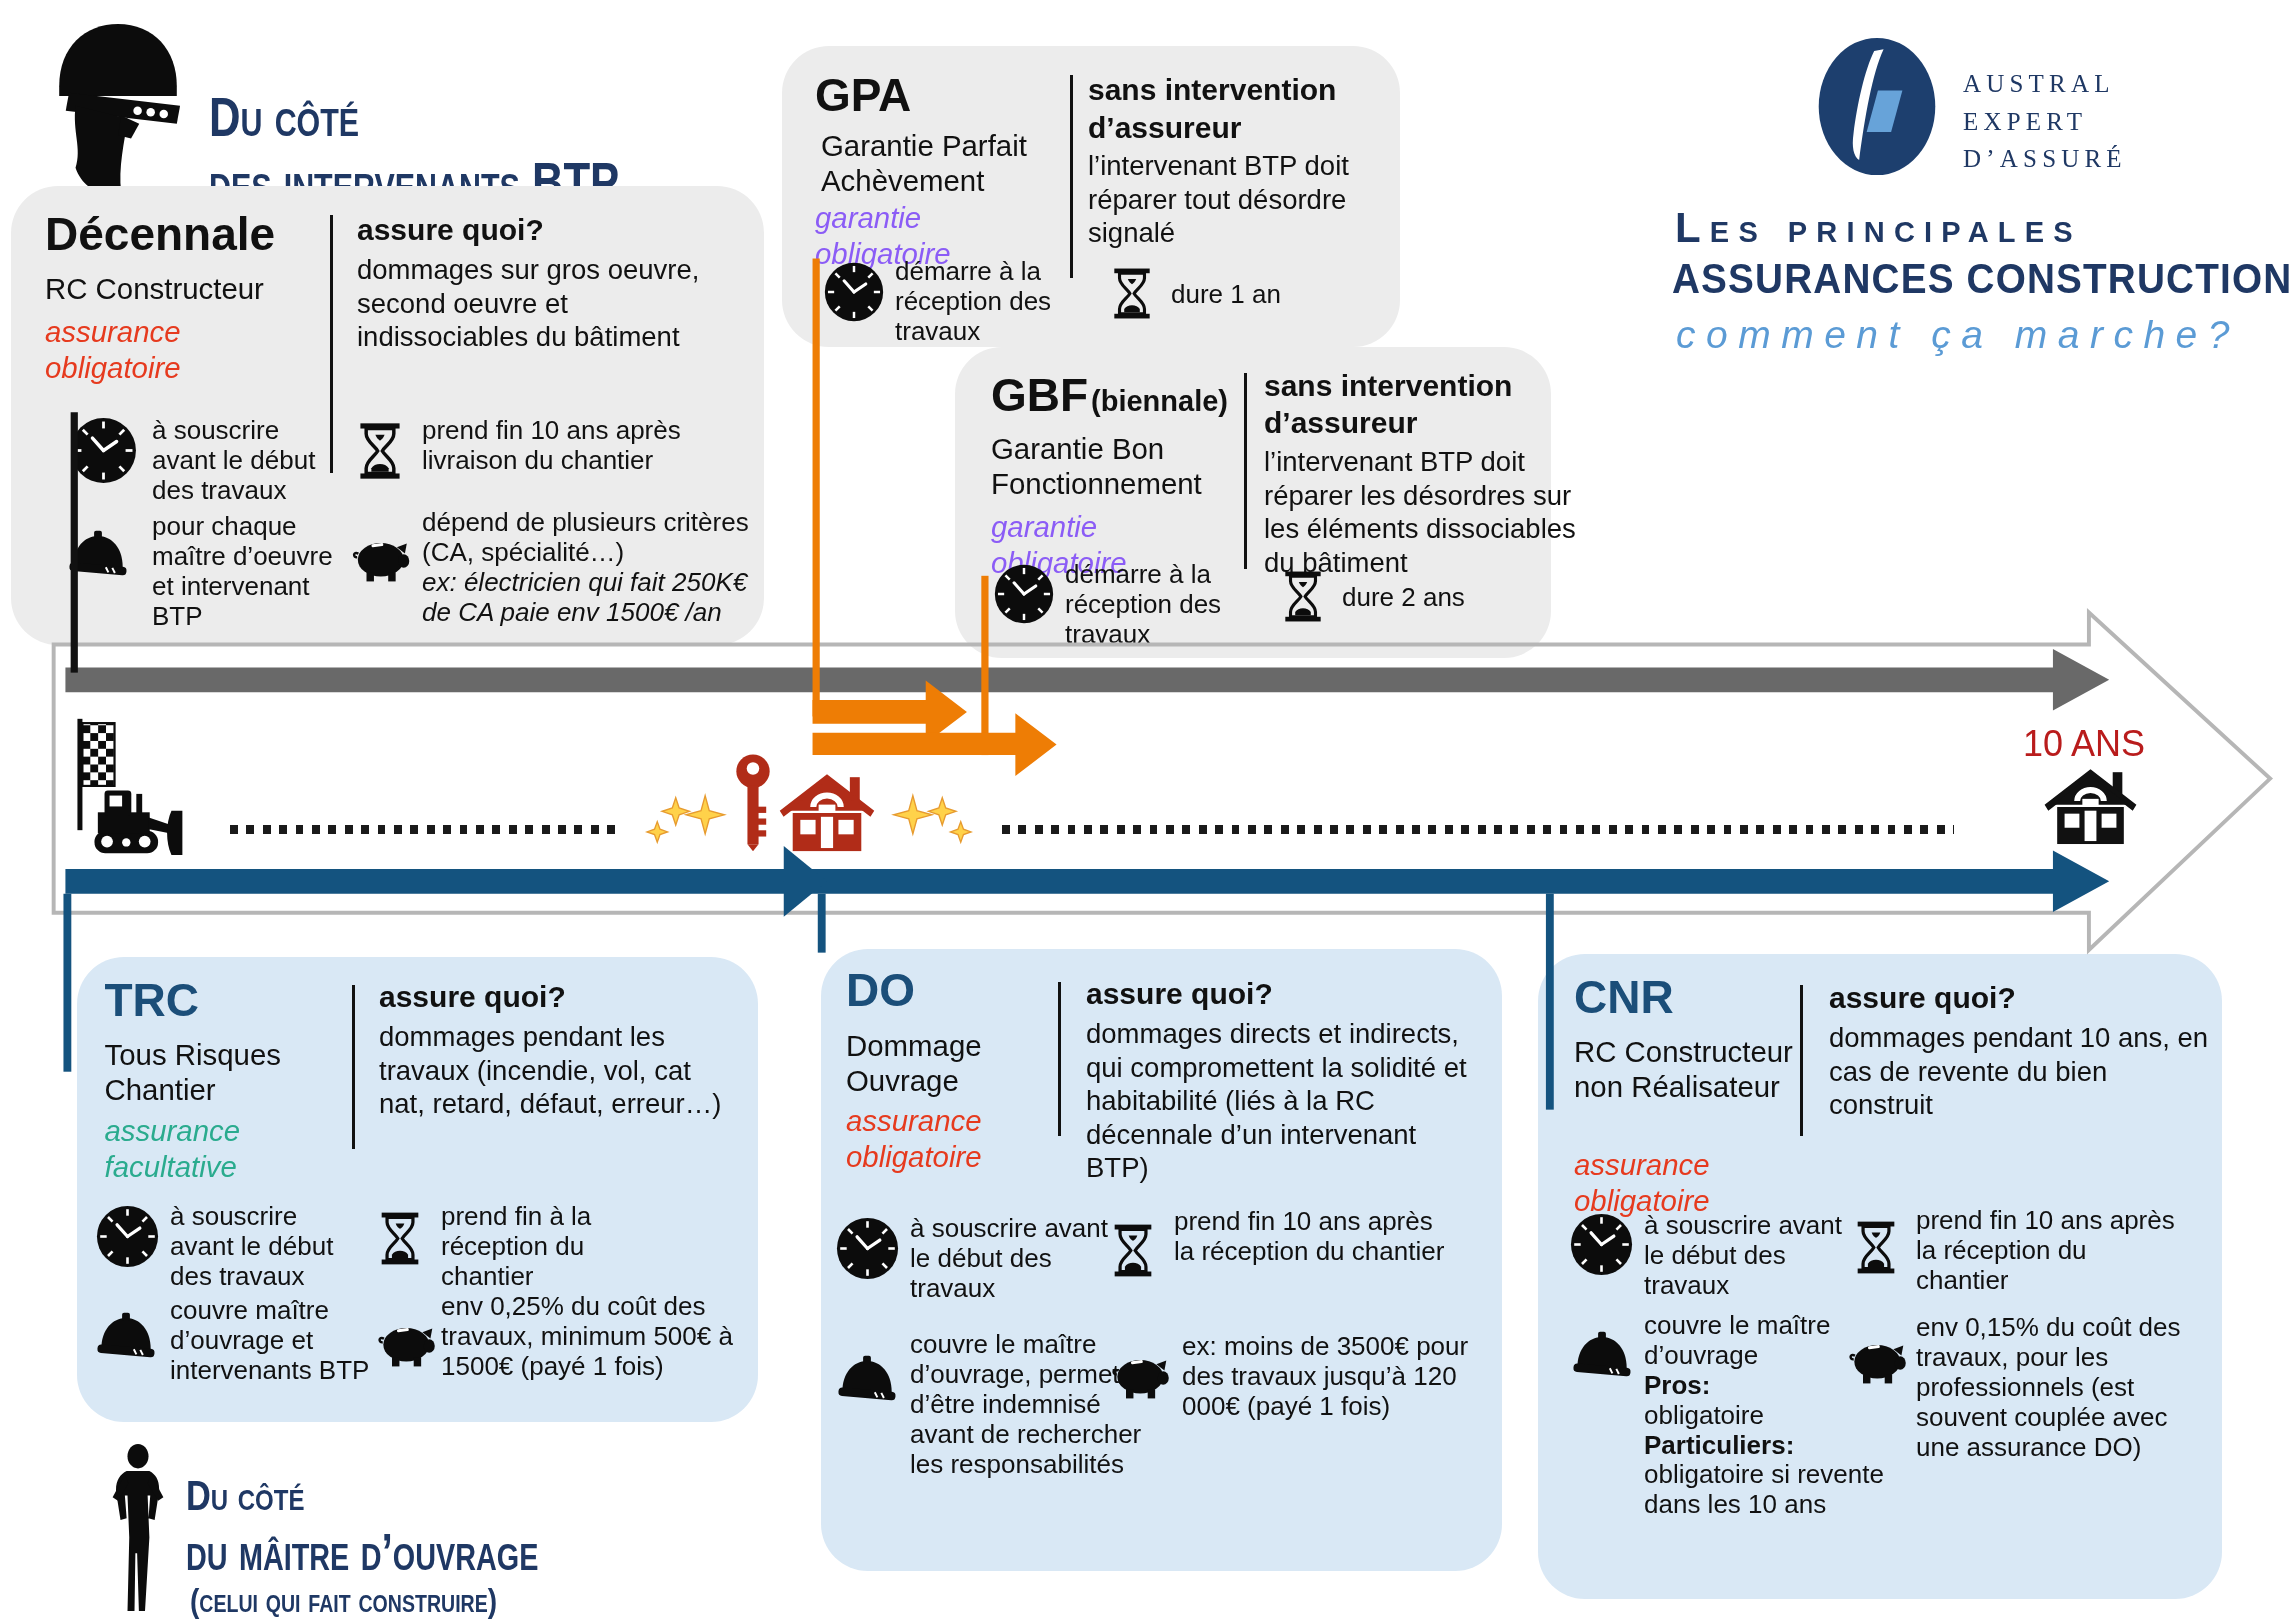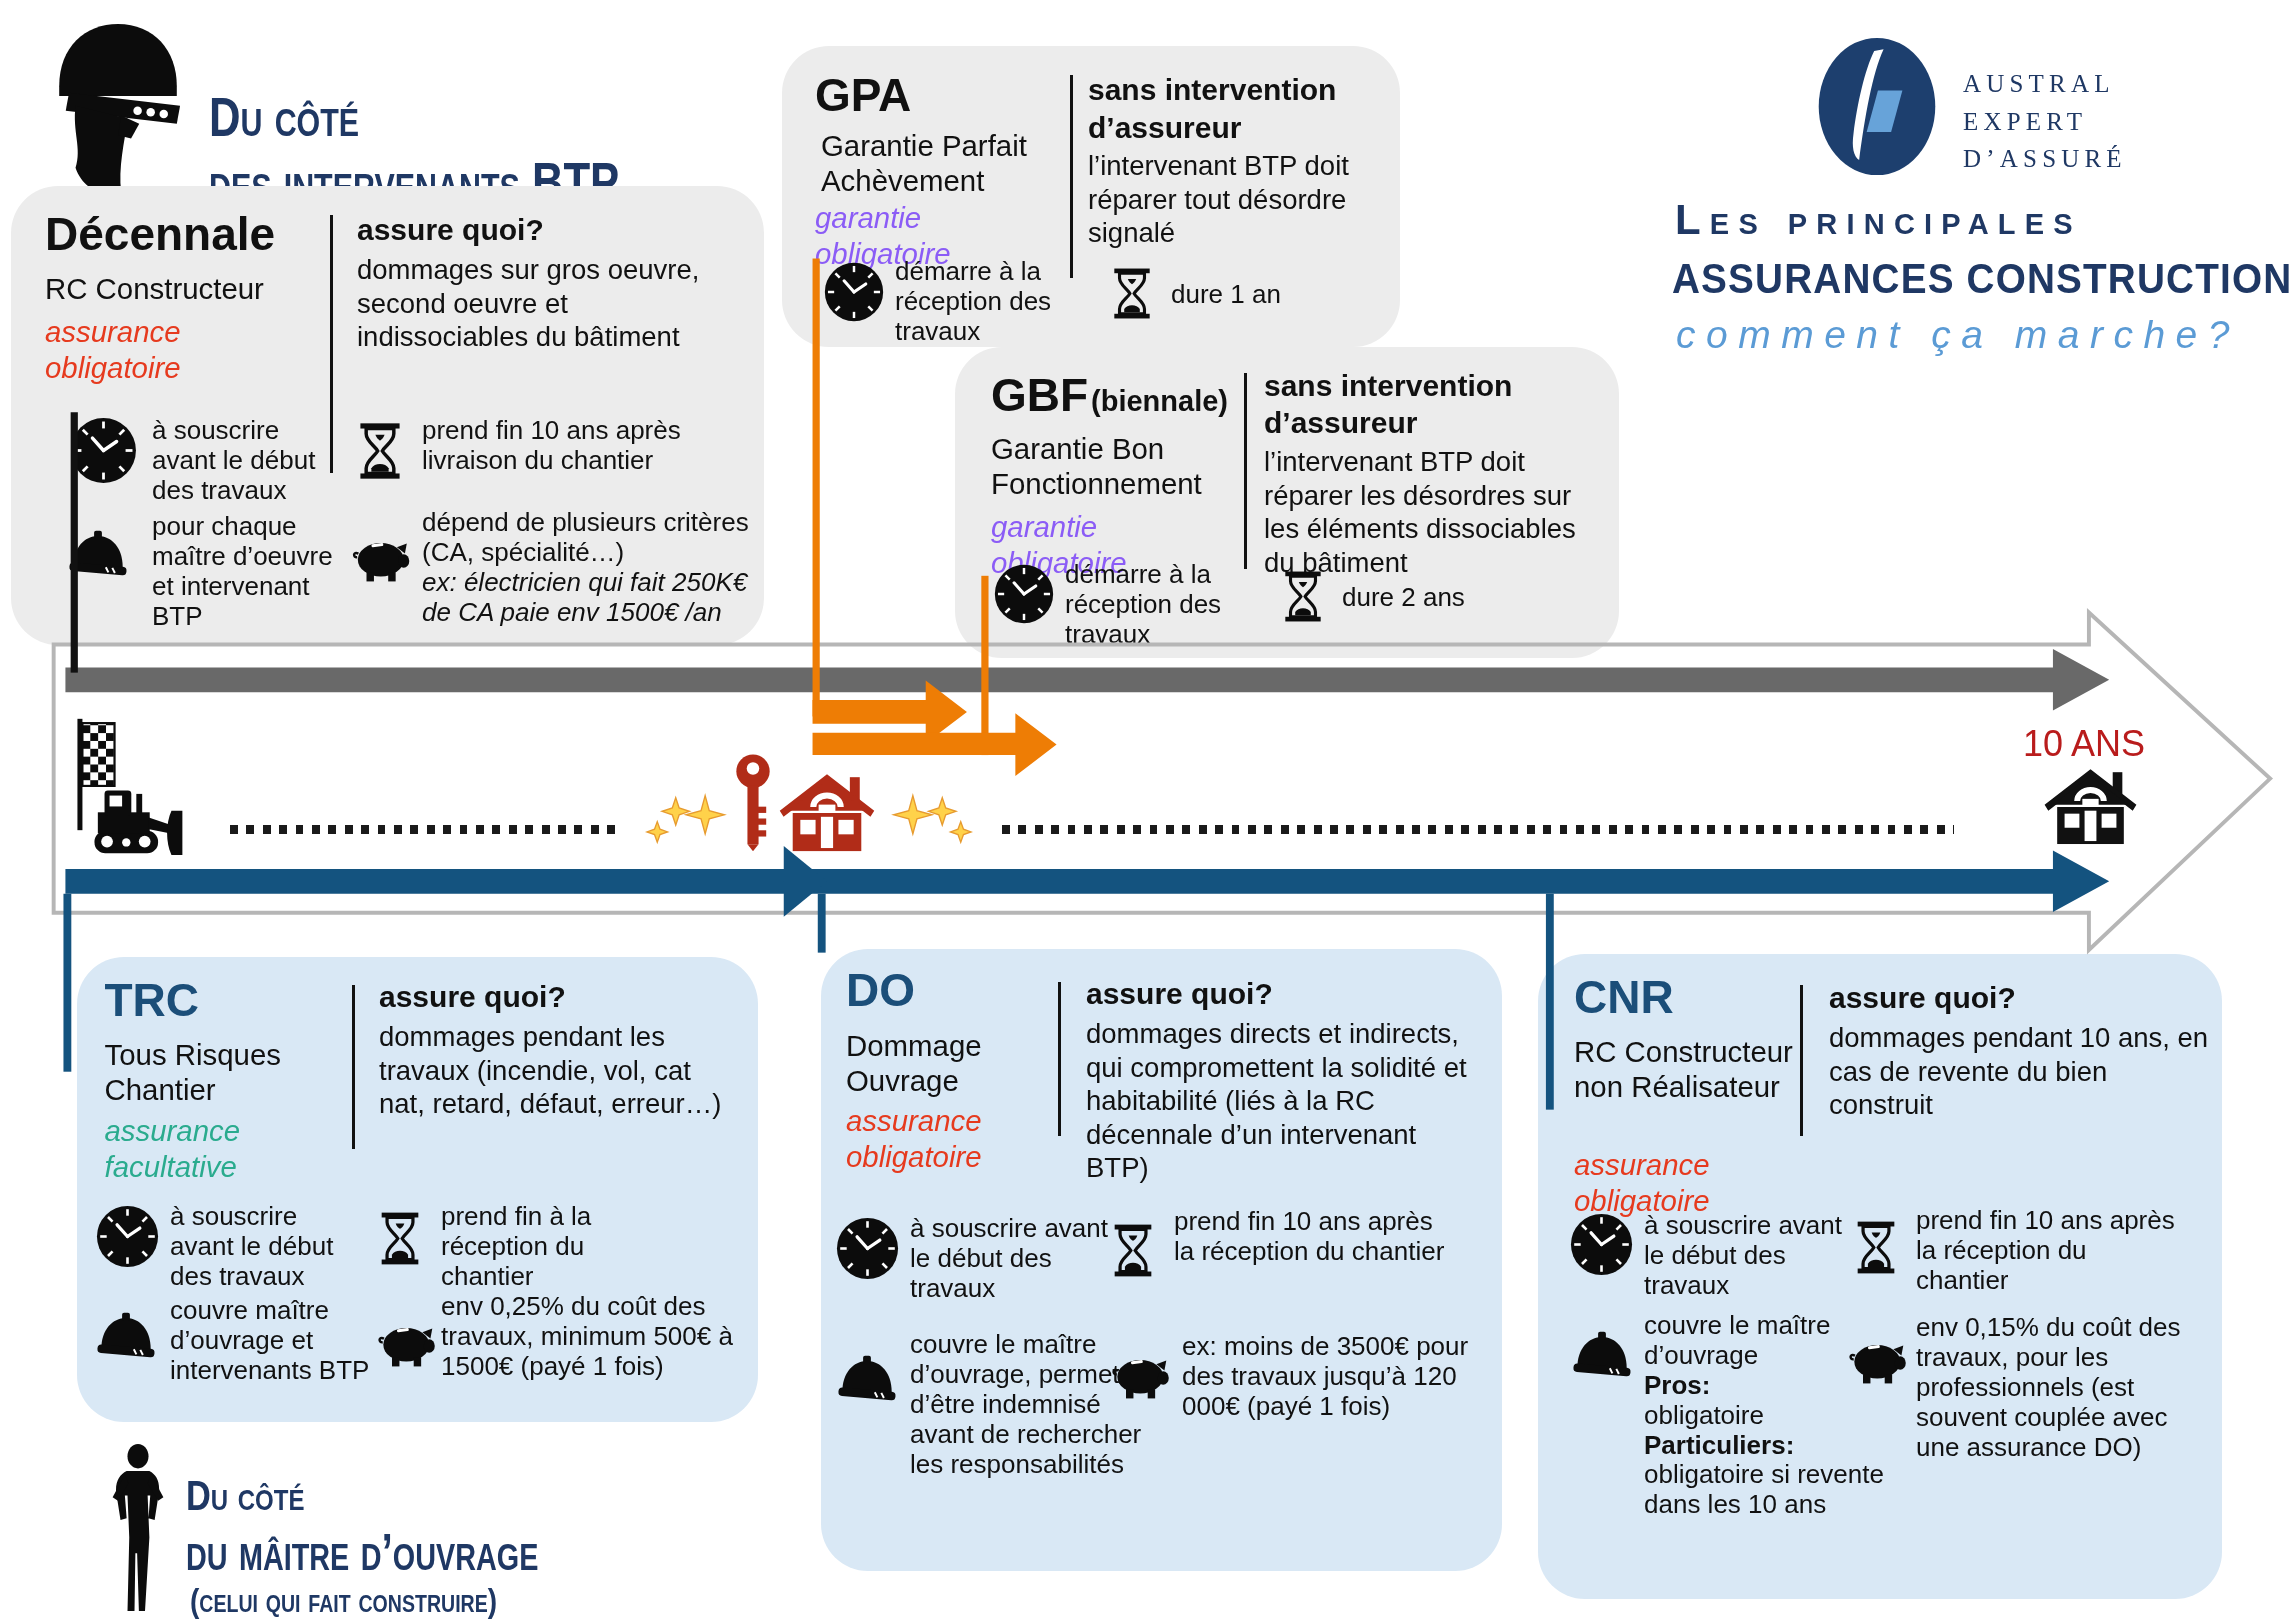"Les principales" .title1 { margin-top: none -> 8px }
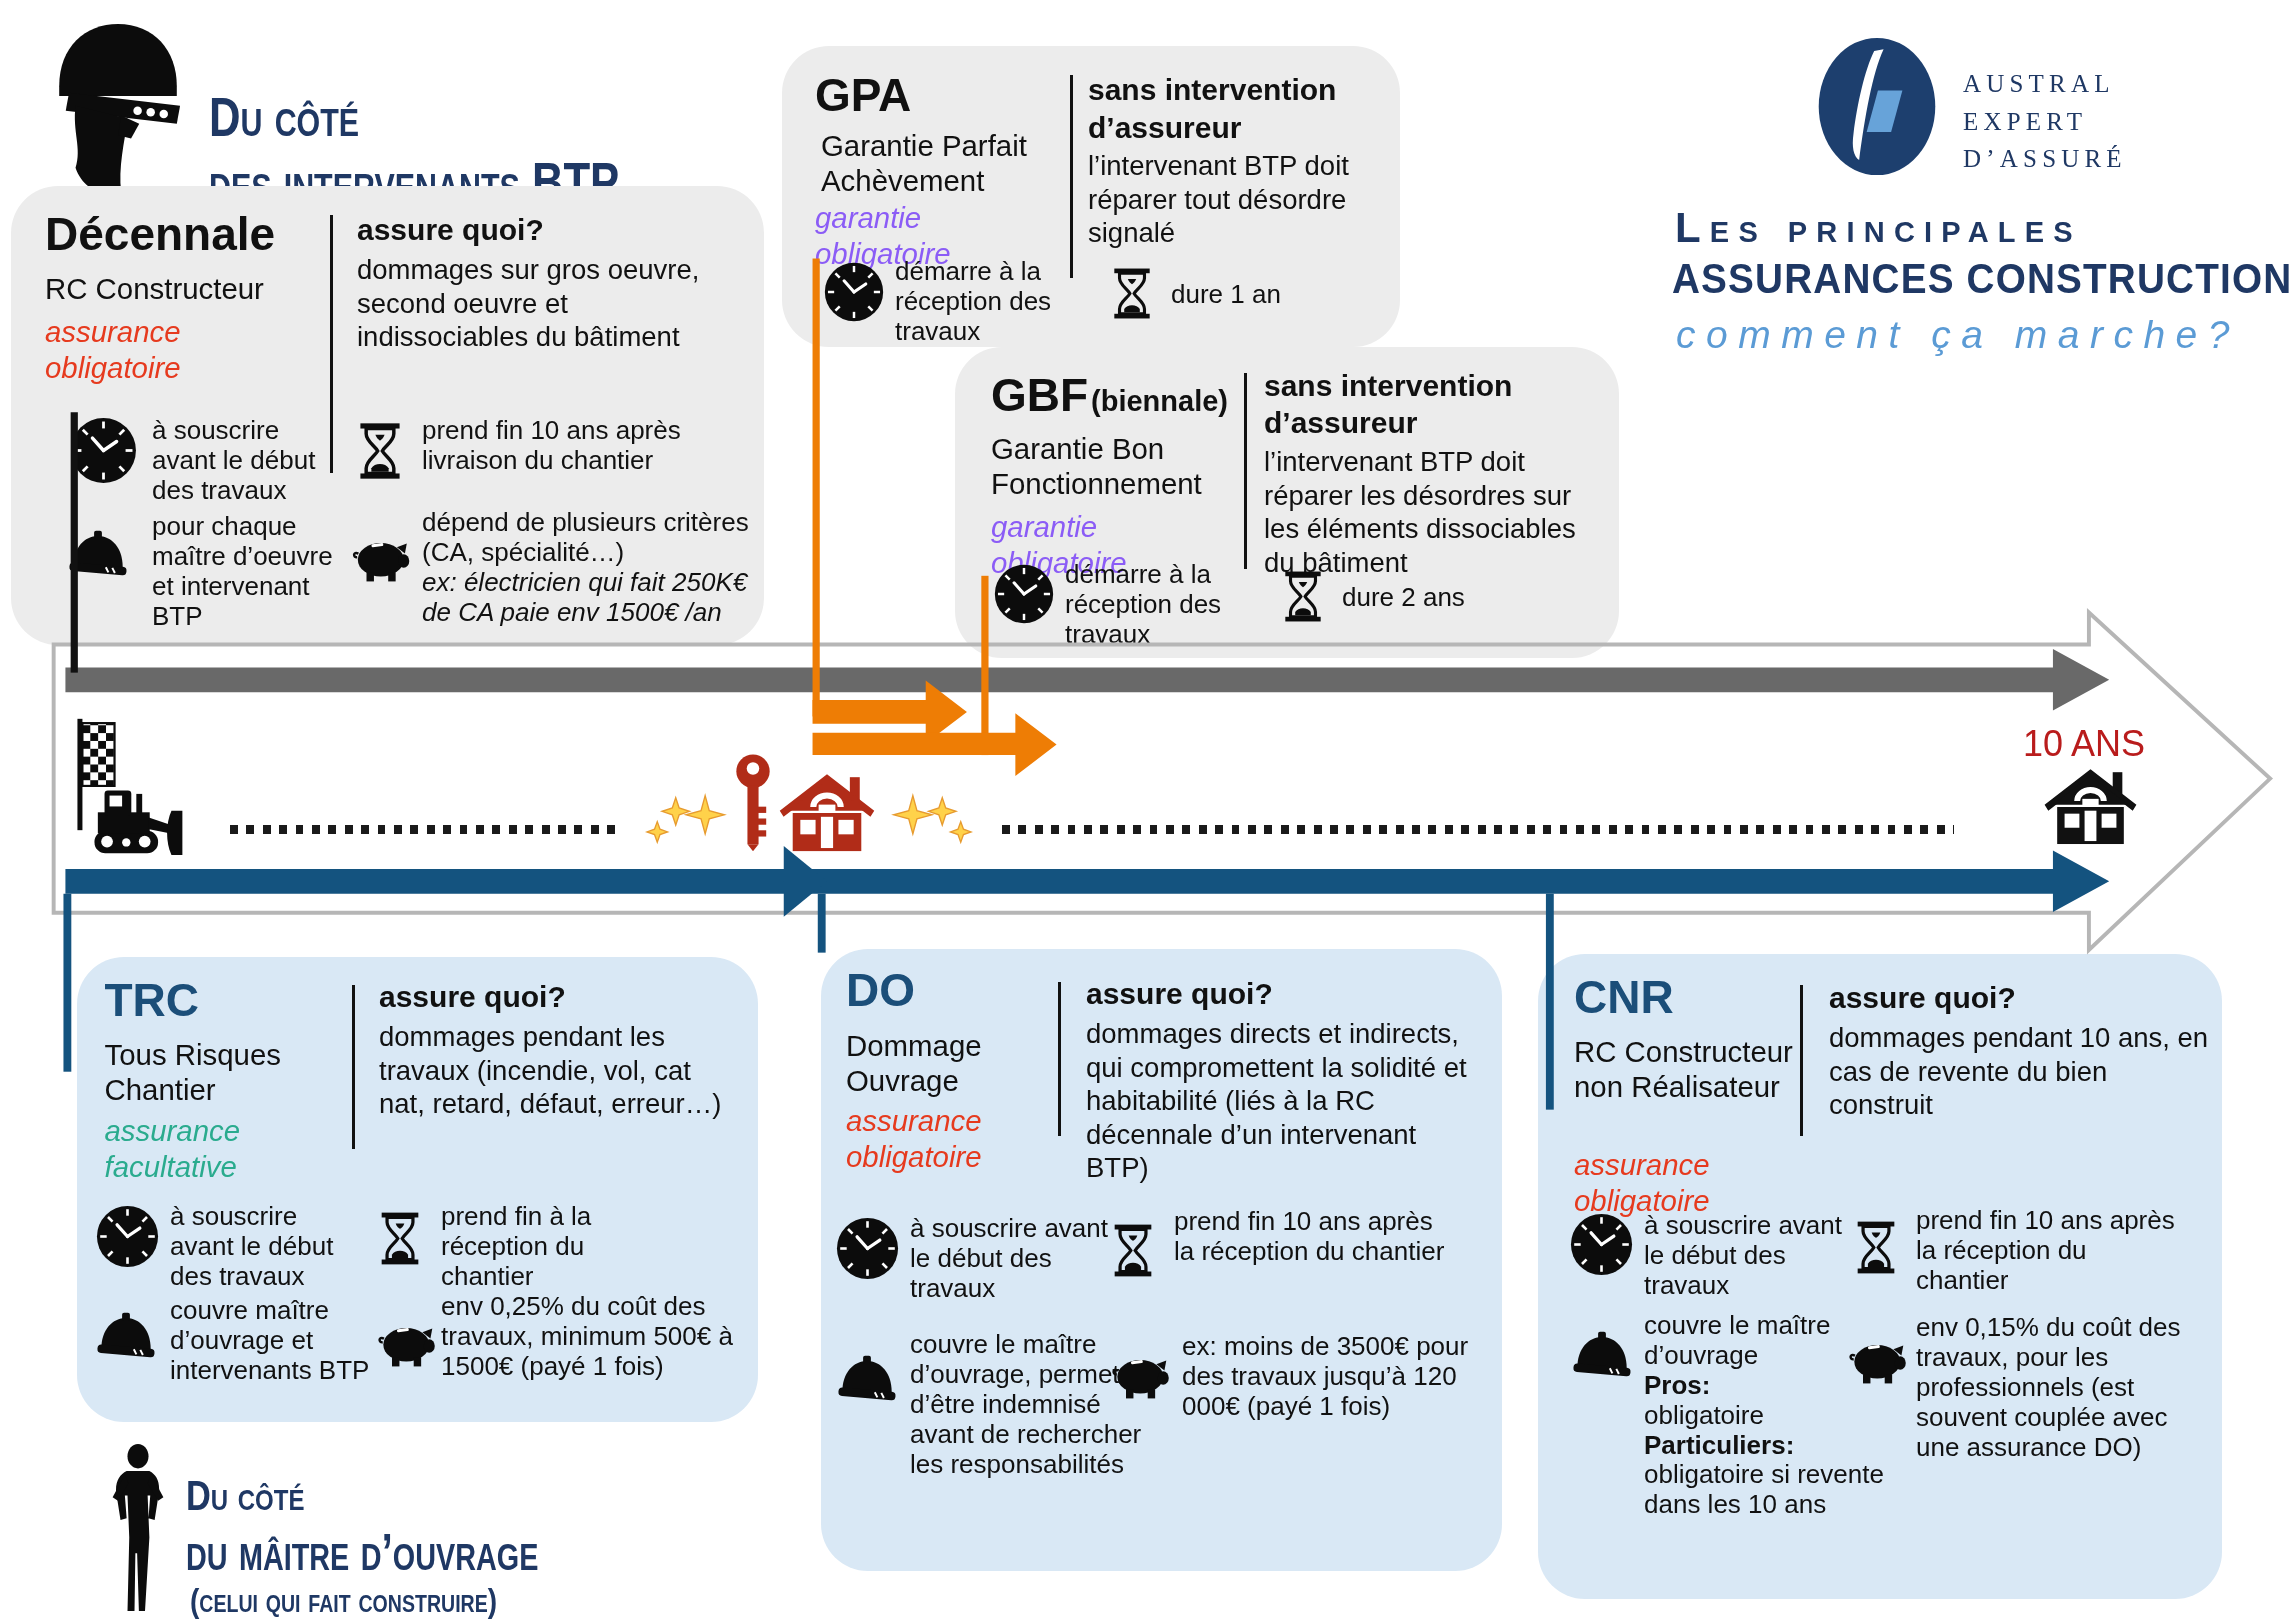"GBF (biennale)" div.ibox { width: 664px -> 596px }
